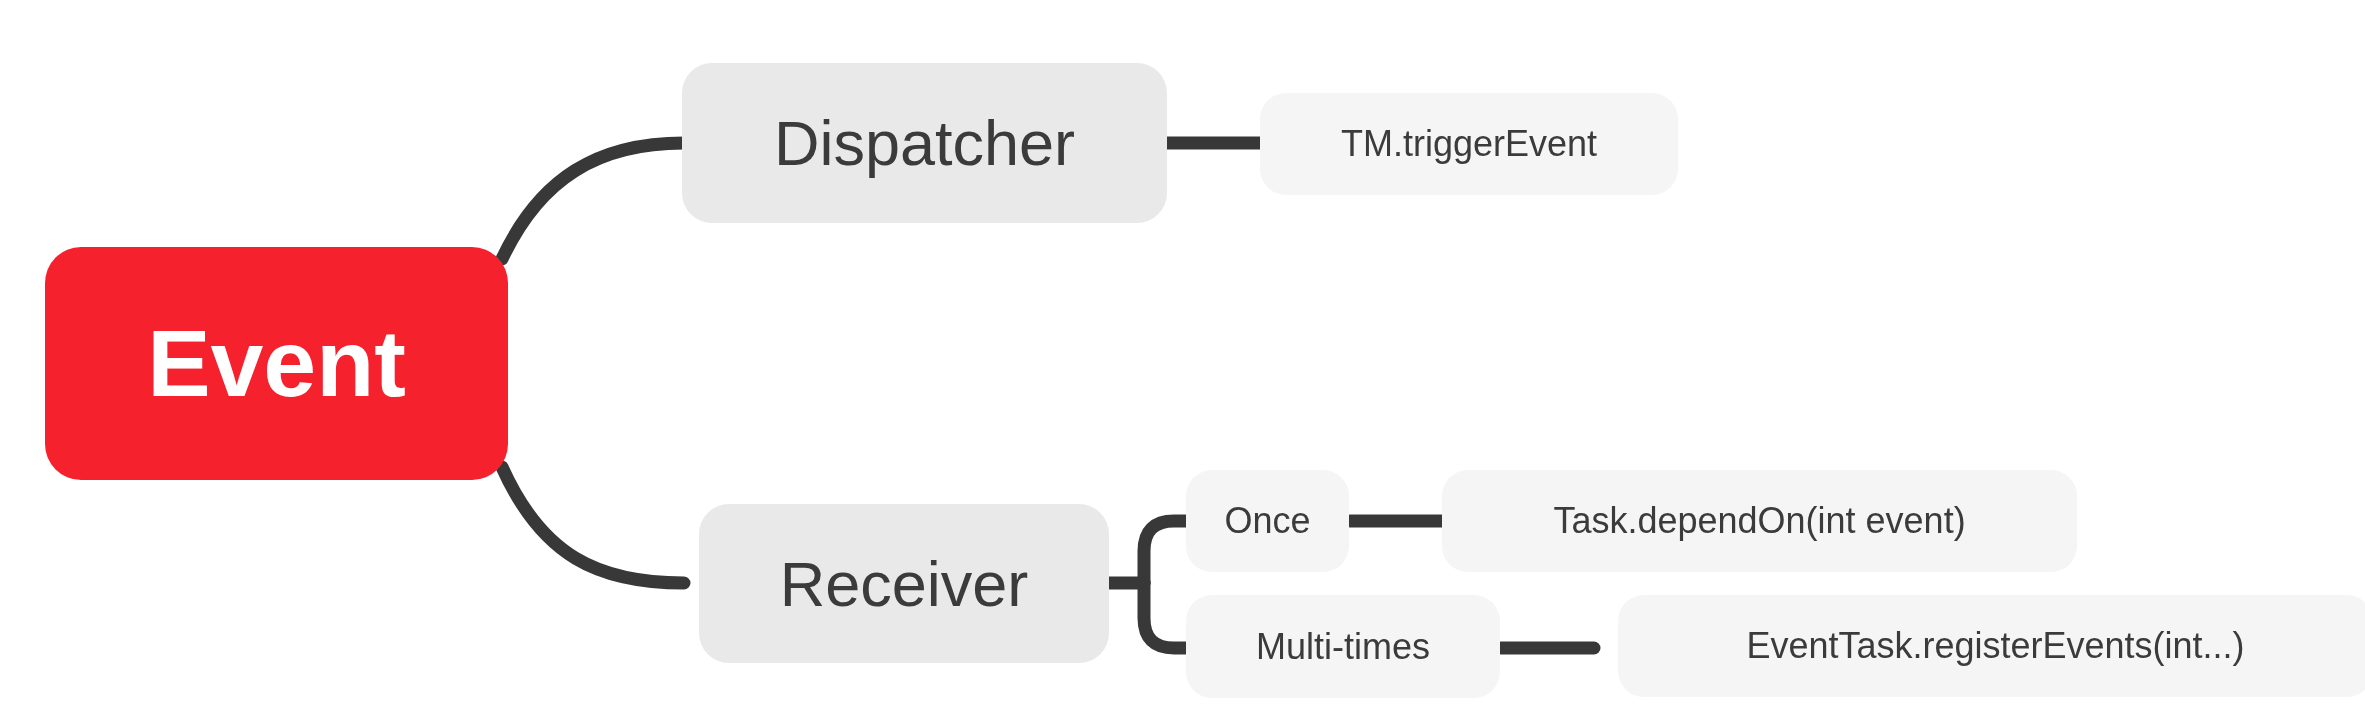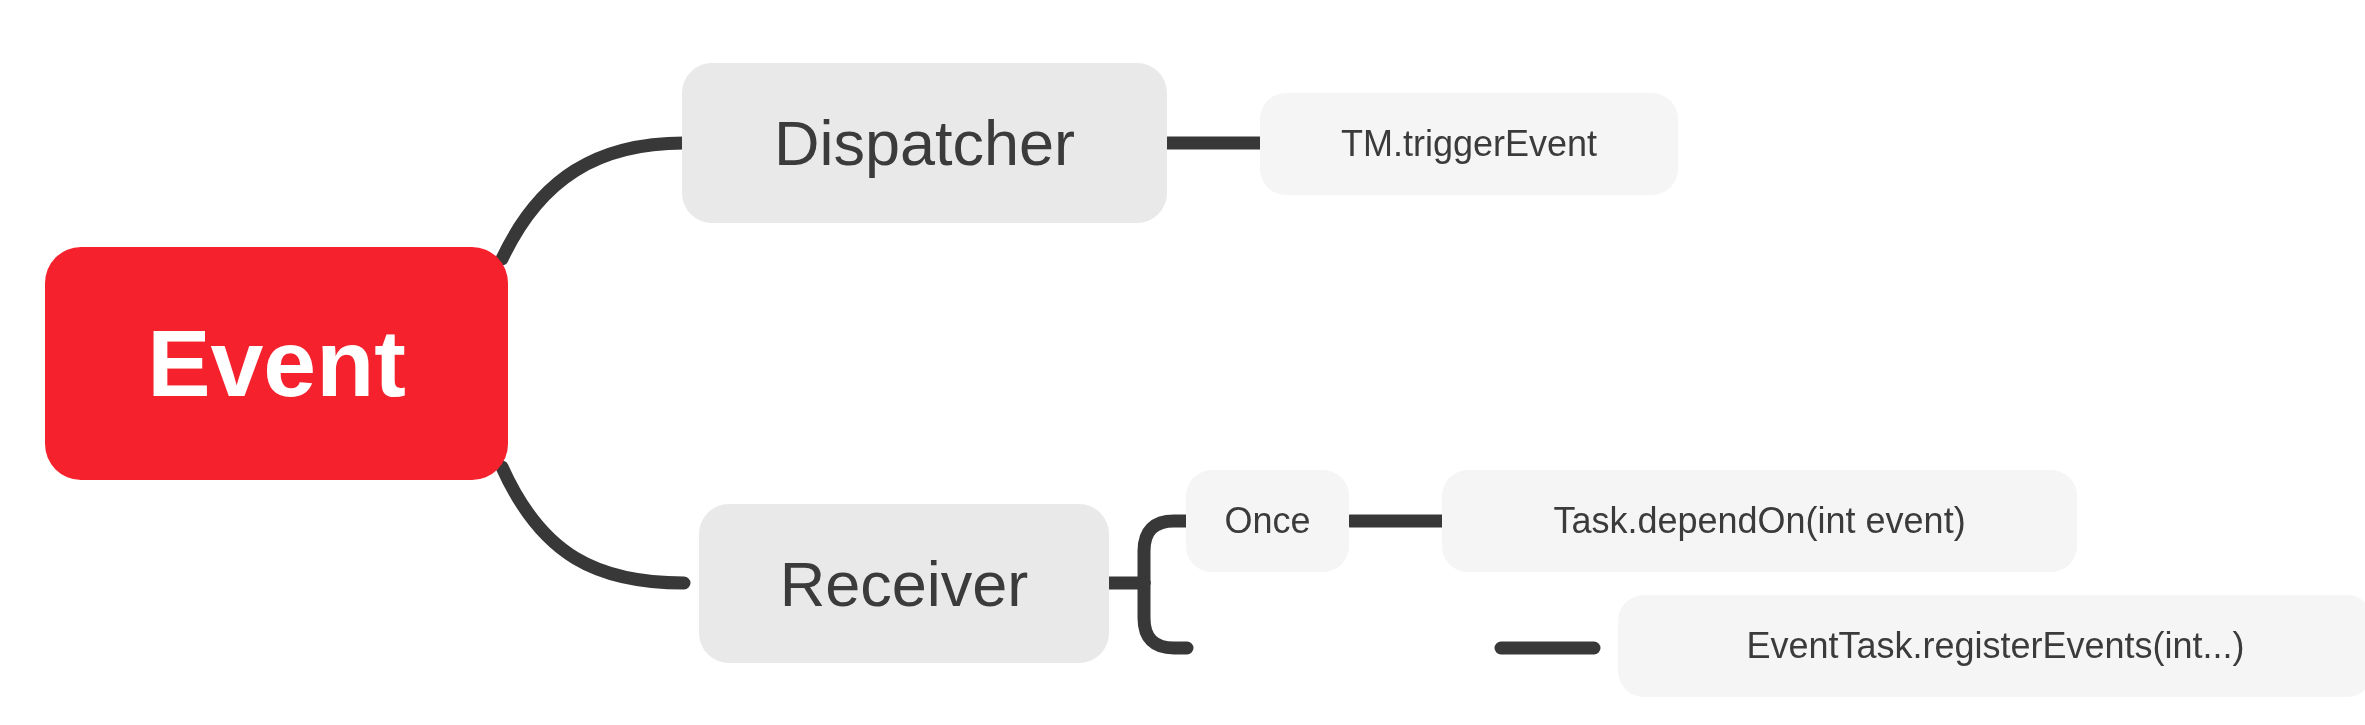"Multi-times" div.node { html: none -> <div>Multi-times</div> }
